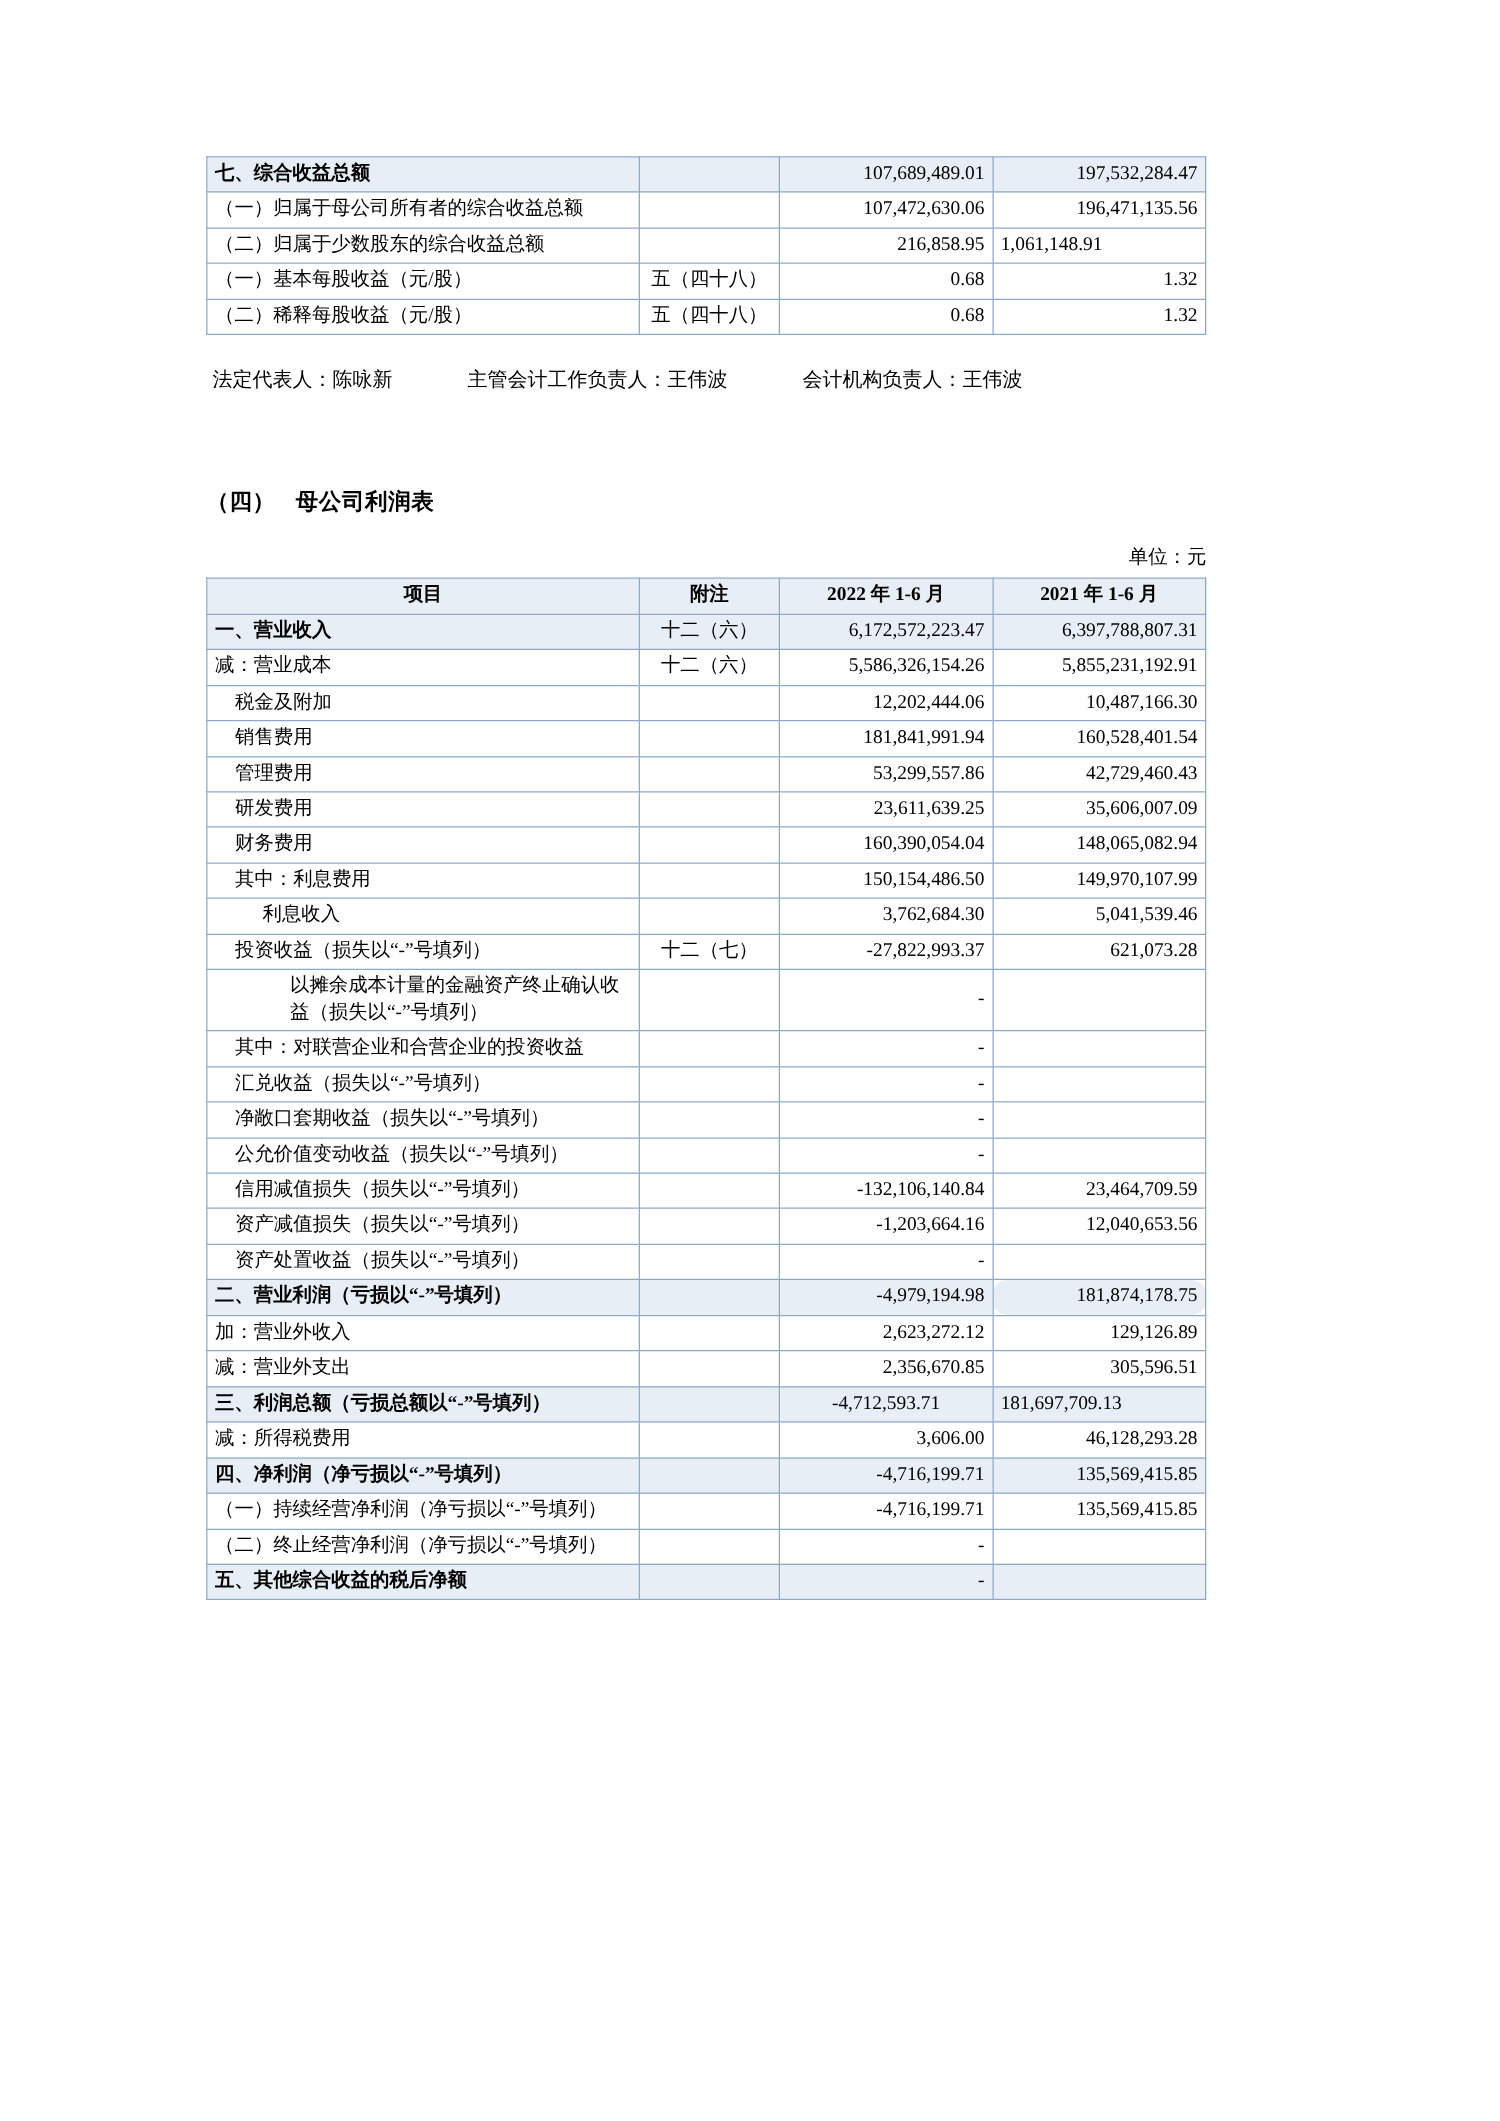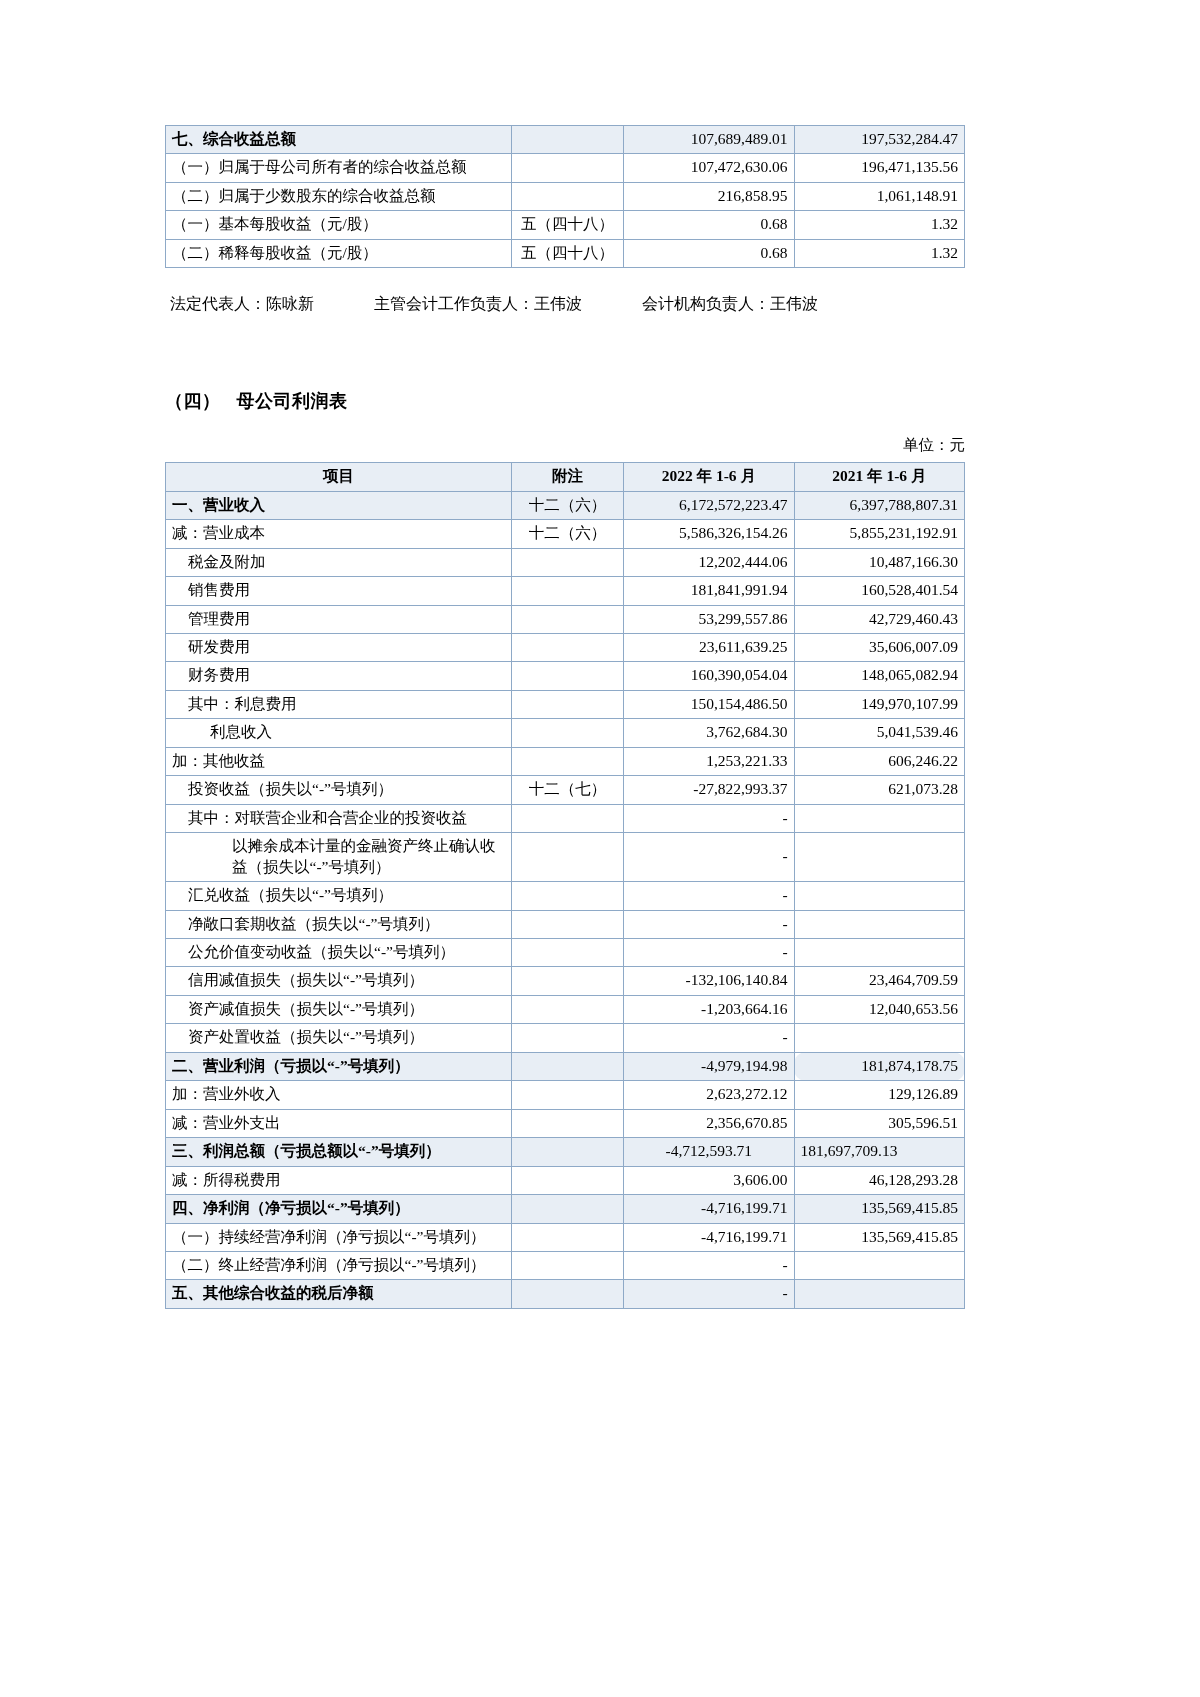"1,061,148.91" td { text-align: right -> none }
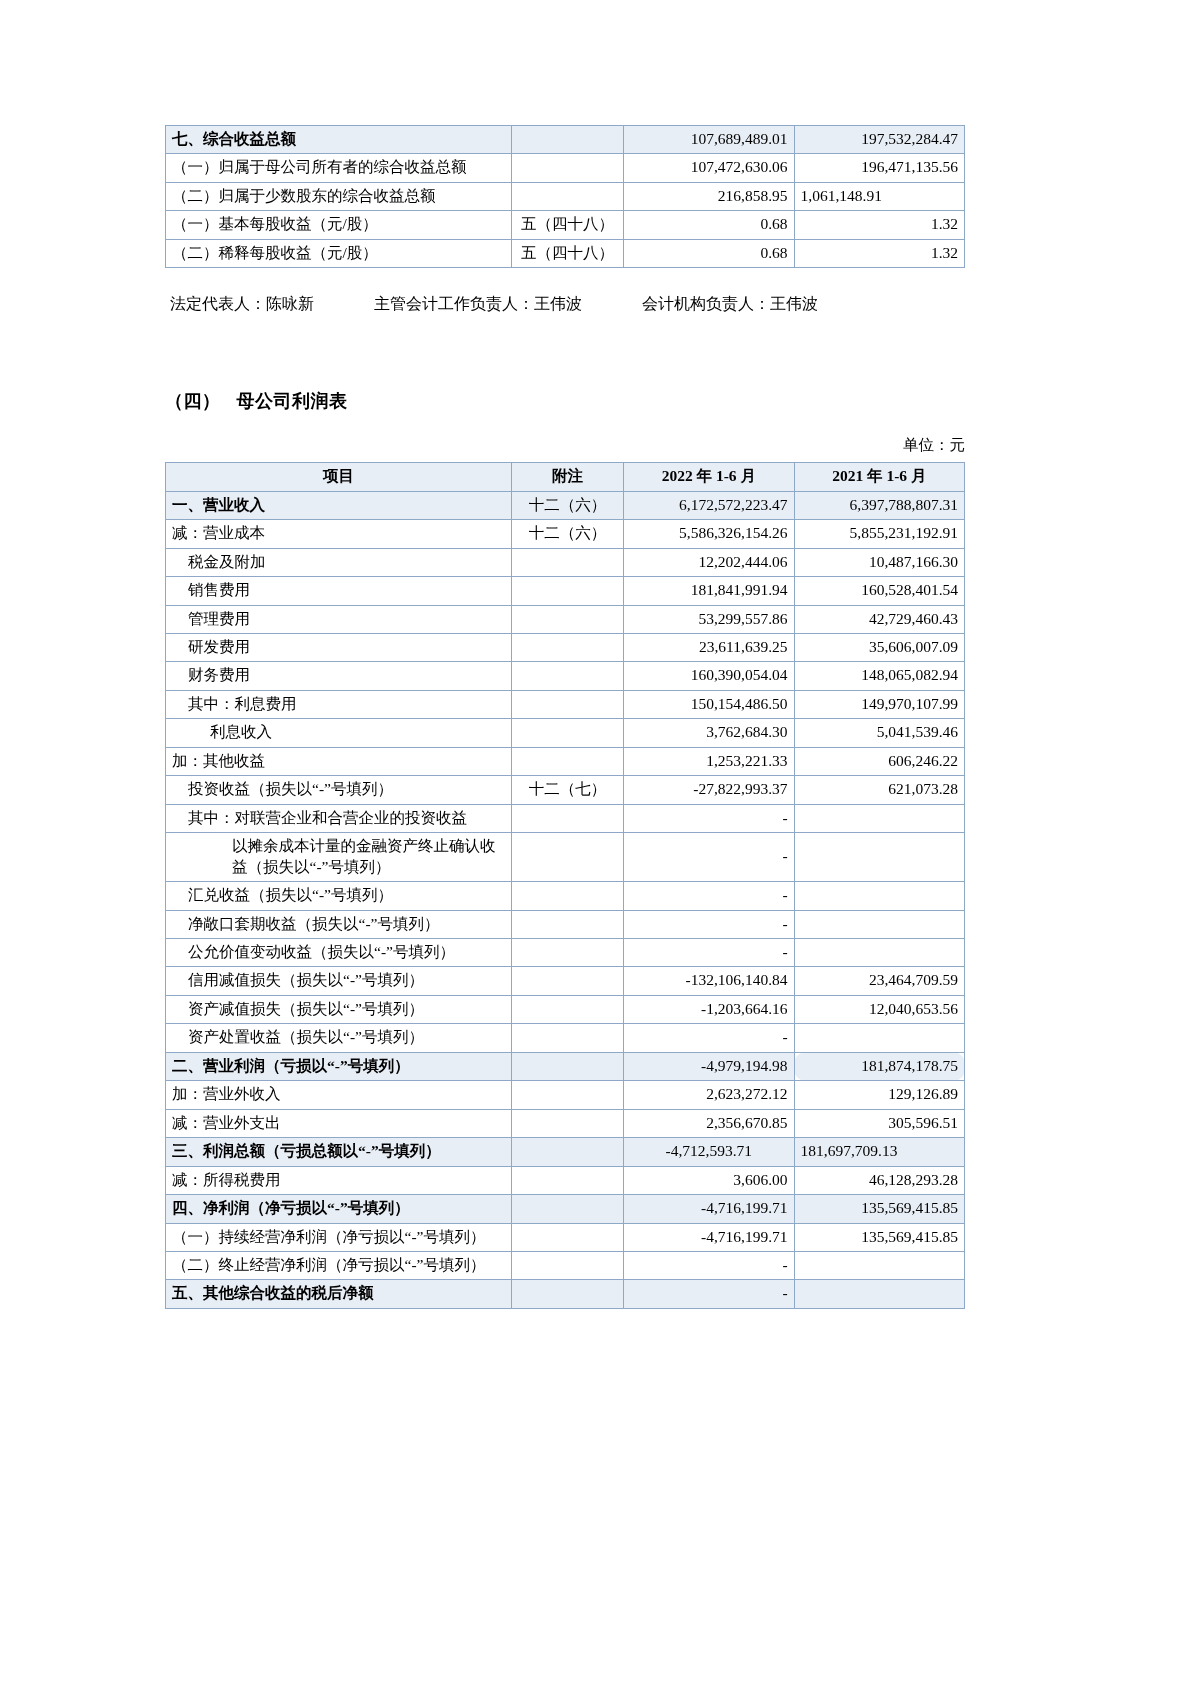"加：其他收益" tr { html: <tr> <td>加：其他收益</td> <td></td> <td>1,253,221.33</td> <td>606,246.22</td> </tr> -> none }
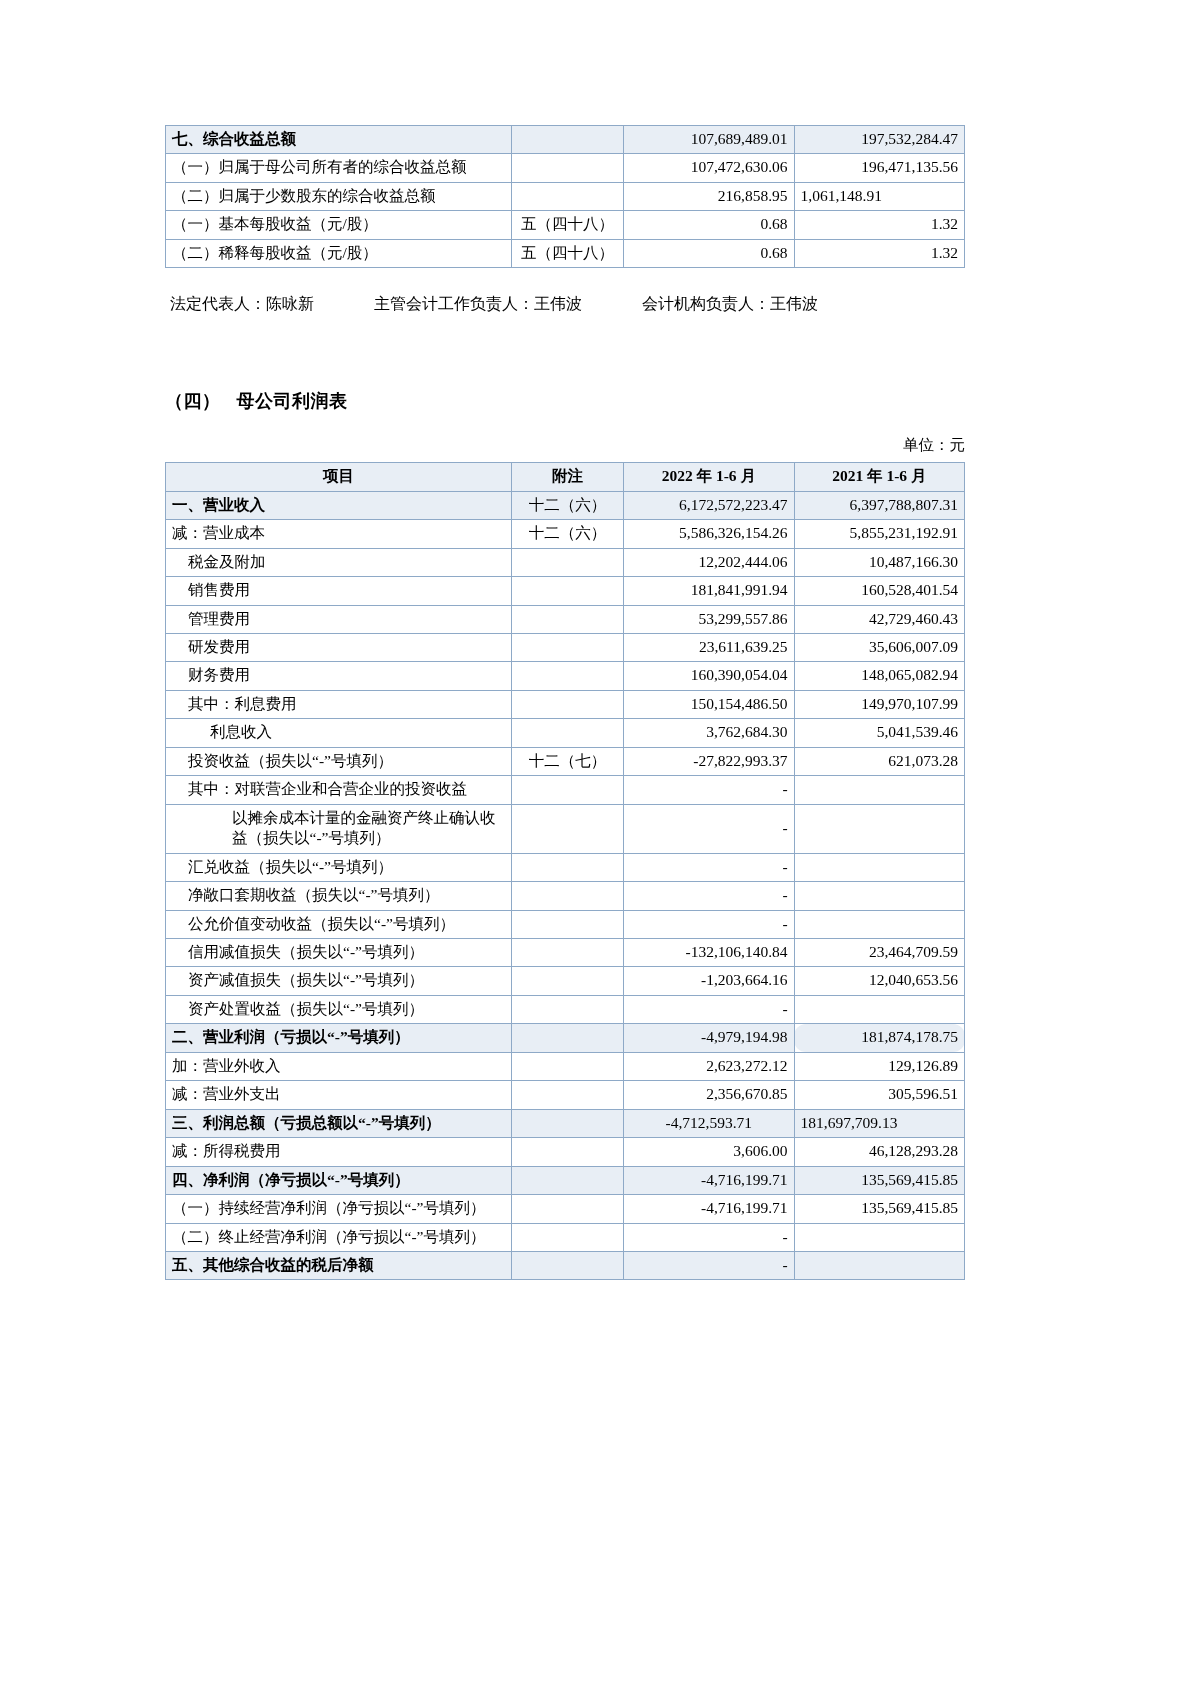"其中：对联营企业和合营企业的投资收益" tr { order: before "以摊余成本计量的金融资产终止确认收益（损失以“-”号填列）" -> after "以摊余成本计量的金融资产终止确认收益（损失以“-”号填列）" }
